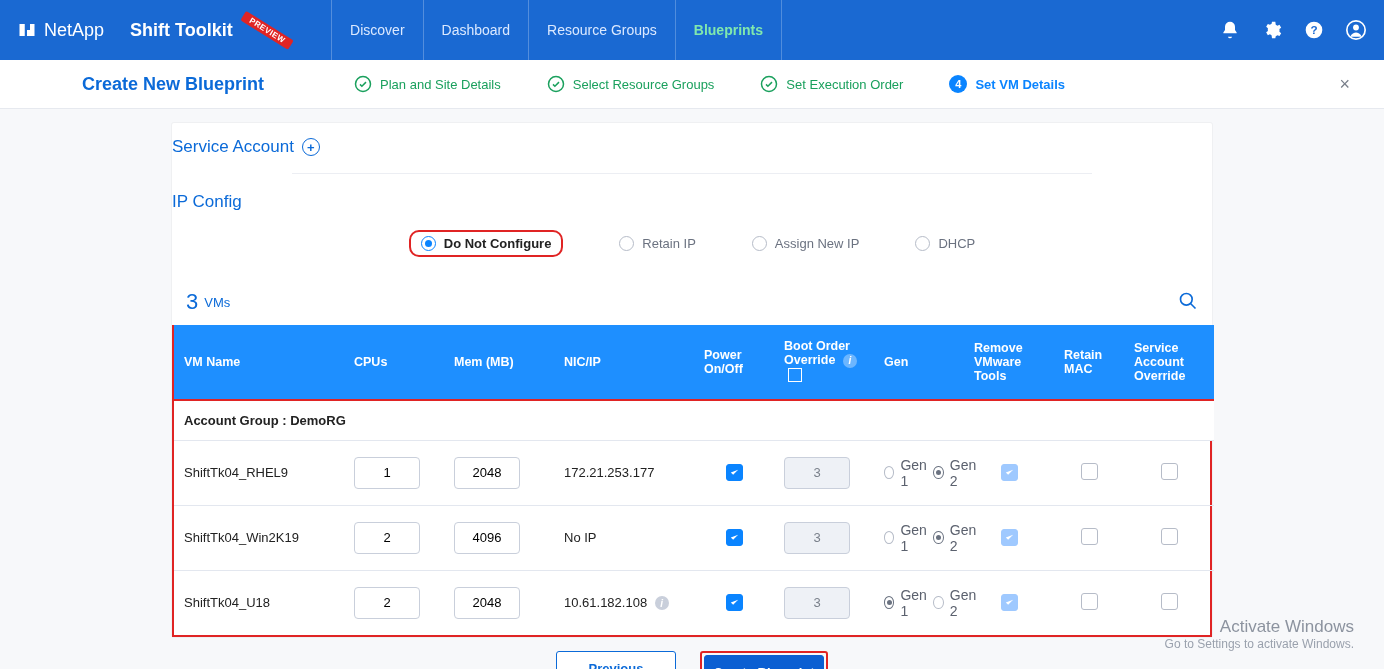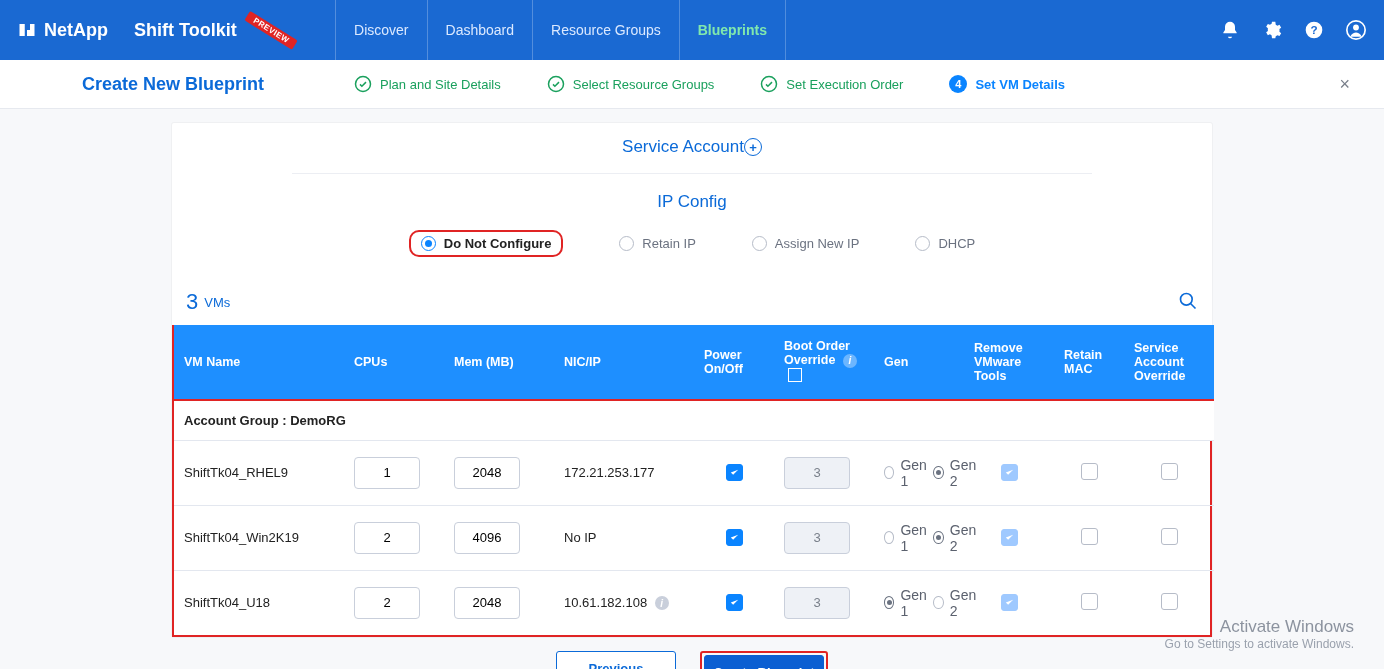"NetApp" .logo { font-weight: 700 -> 400 }
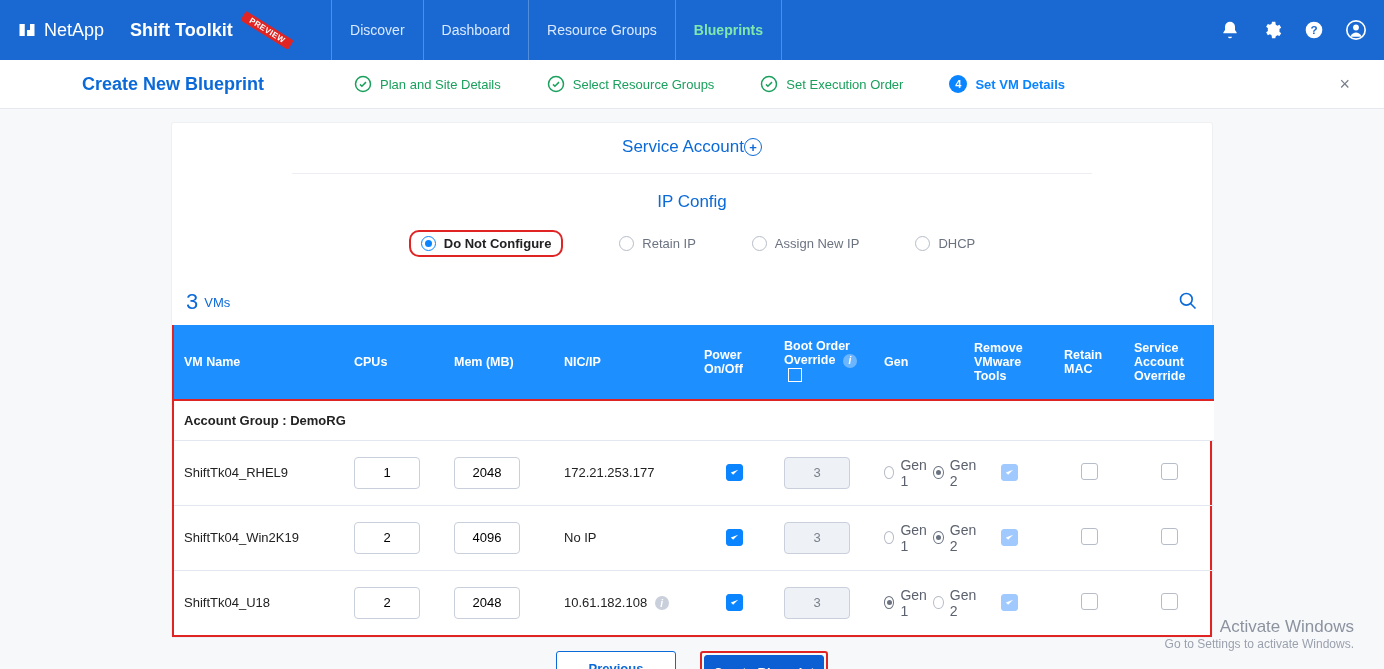"Service Account" .section-title { gap: 0 -> 8px; justify-content: center -> flex-start }
